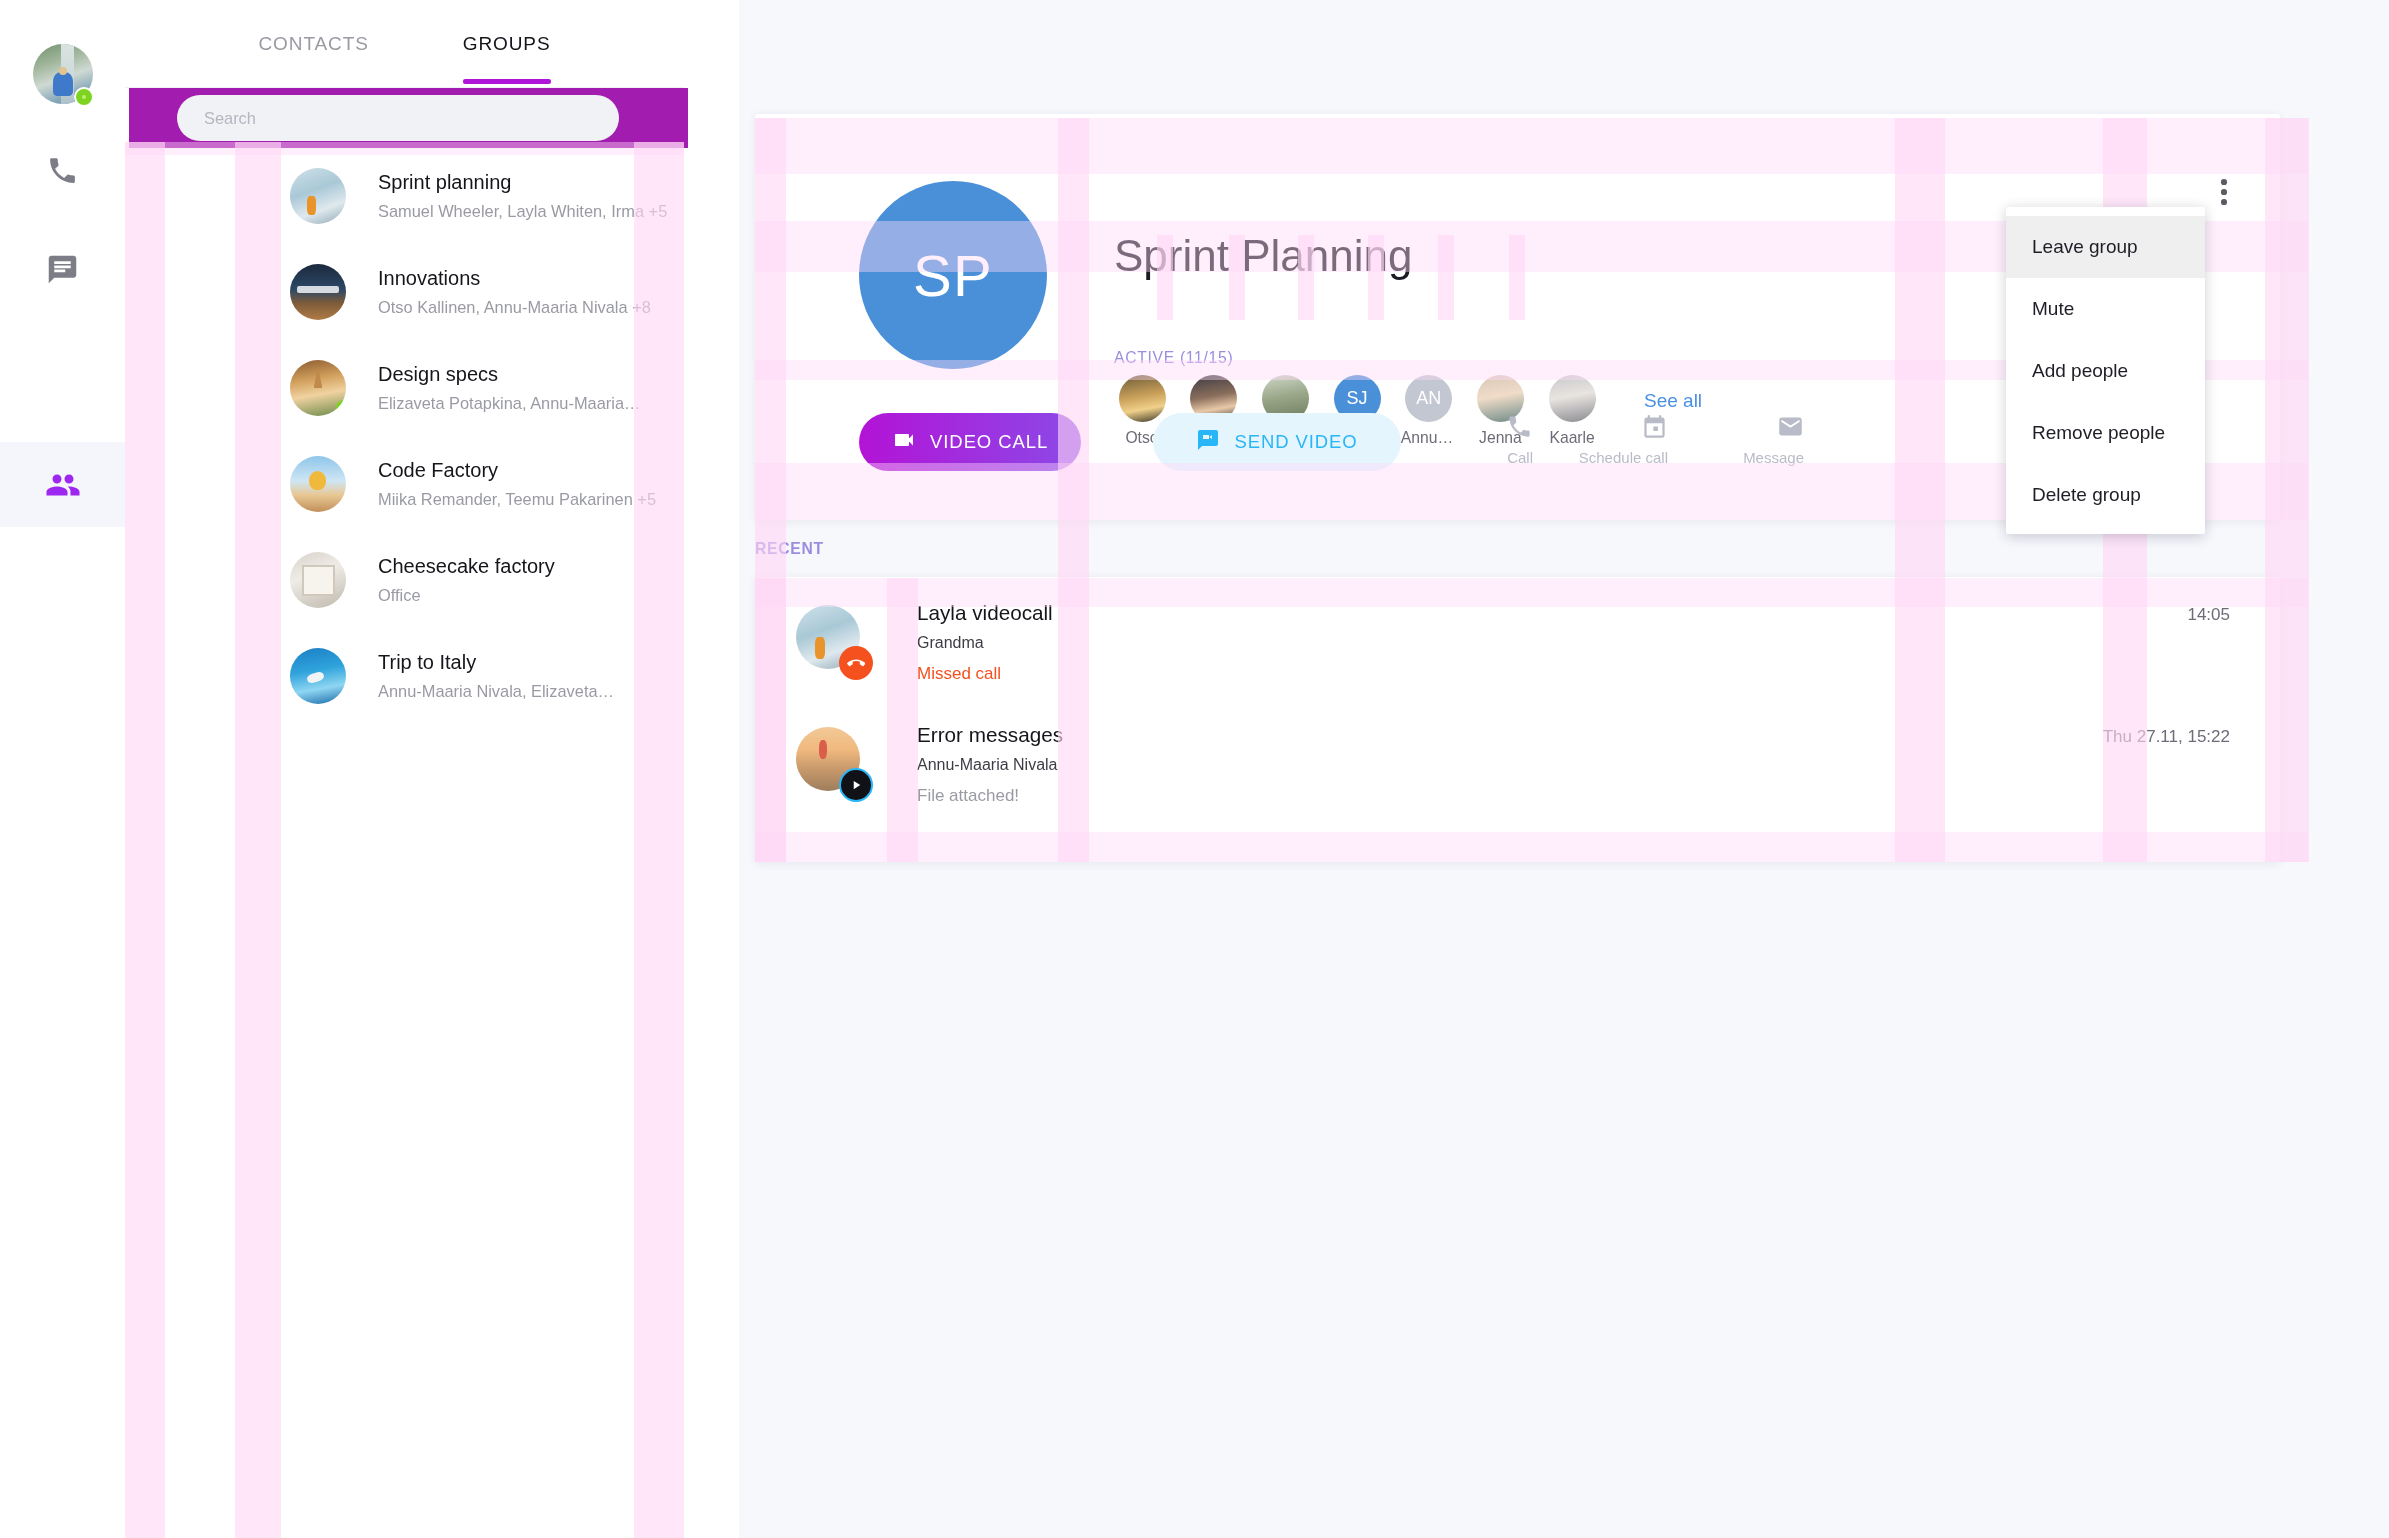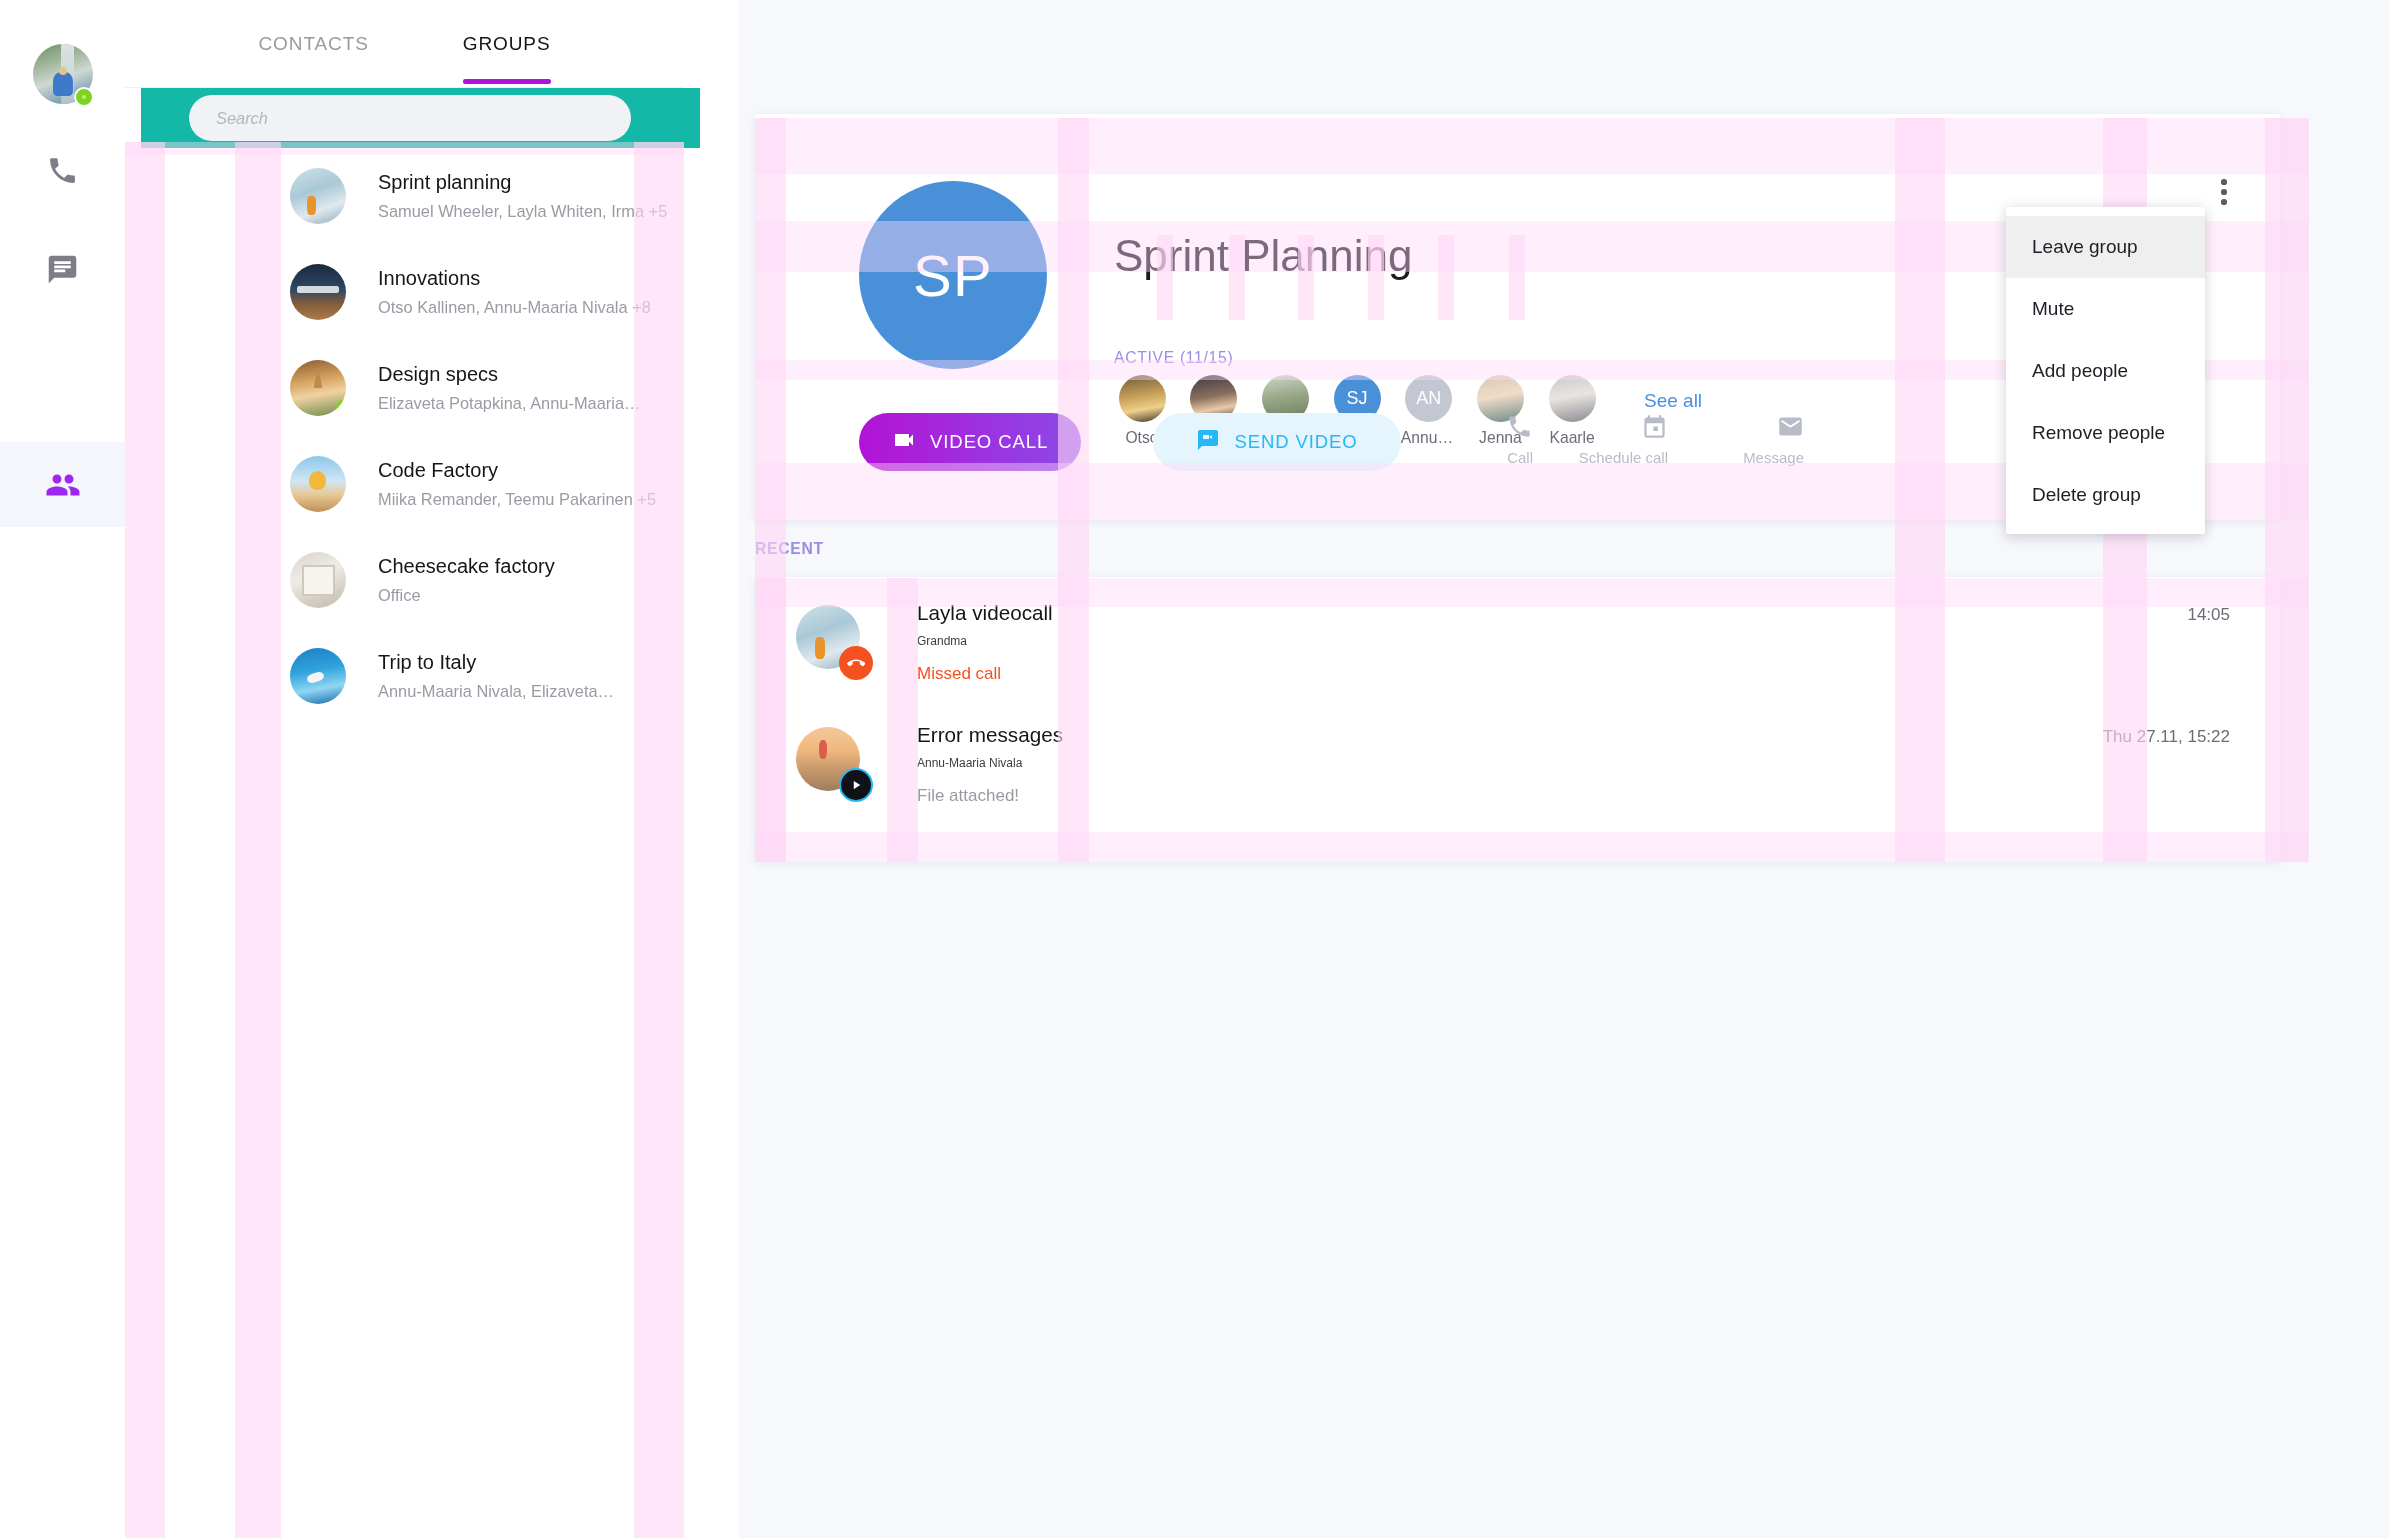"Search" .search-zone { background: #14b8a6 -> #a21caf; font-style: italic -> none; left: 16px -> 4px }
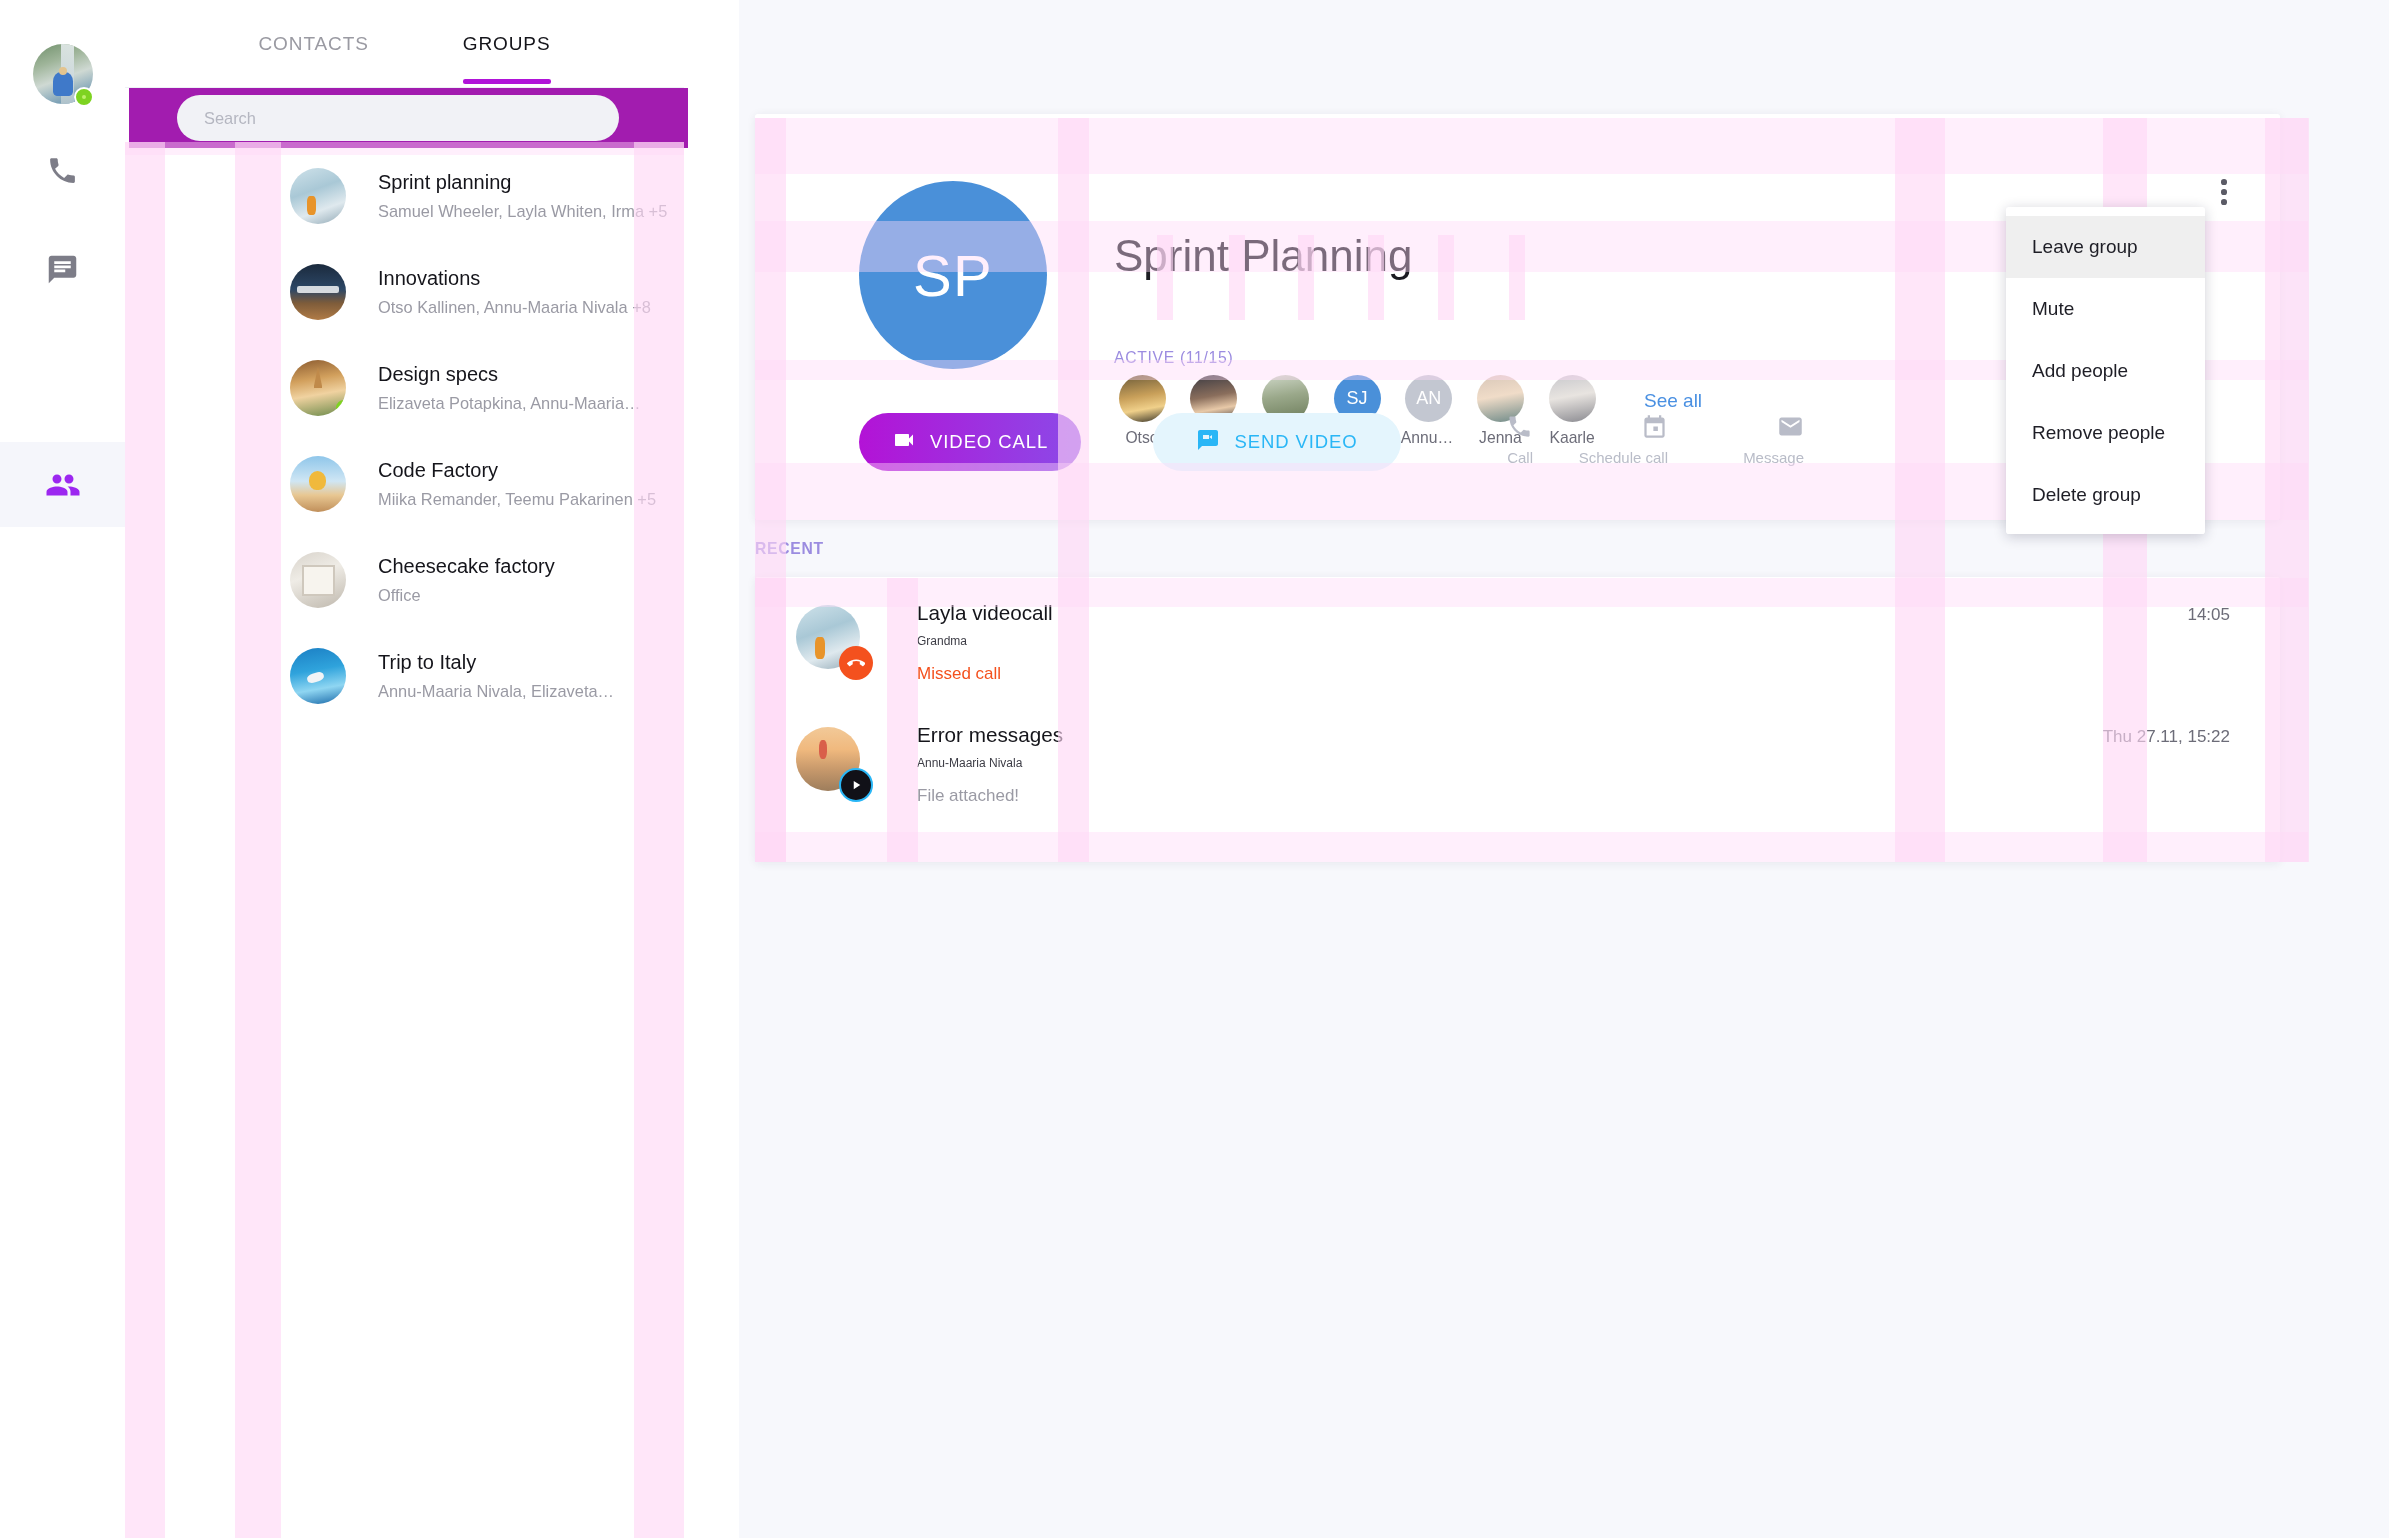"Grandma" .rec-sub { font-size: 12px -> 16px }
